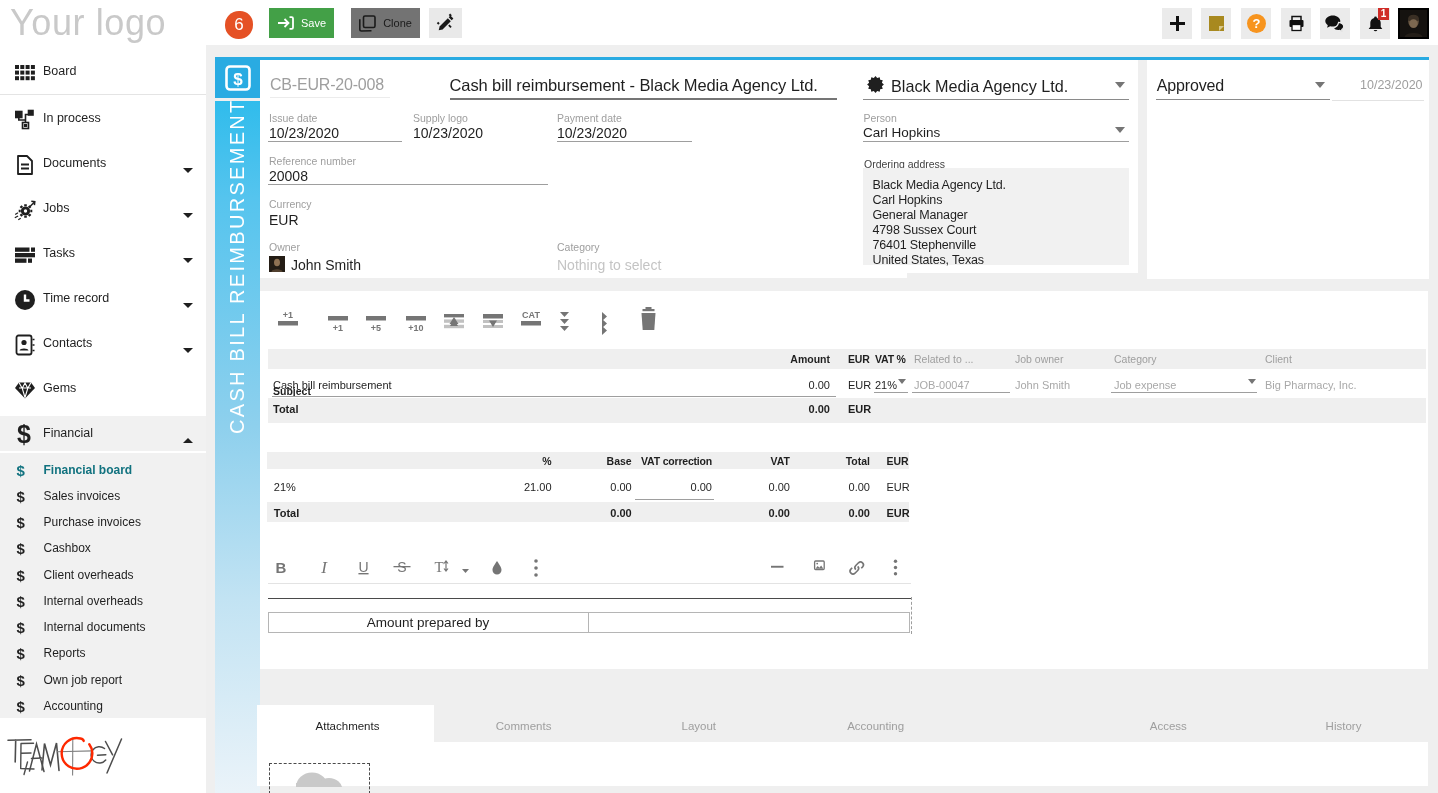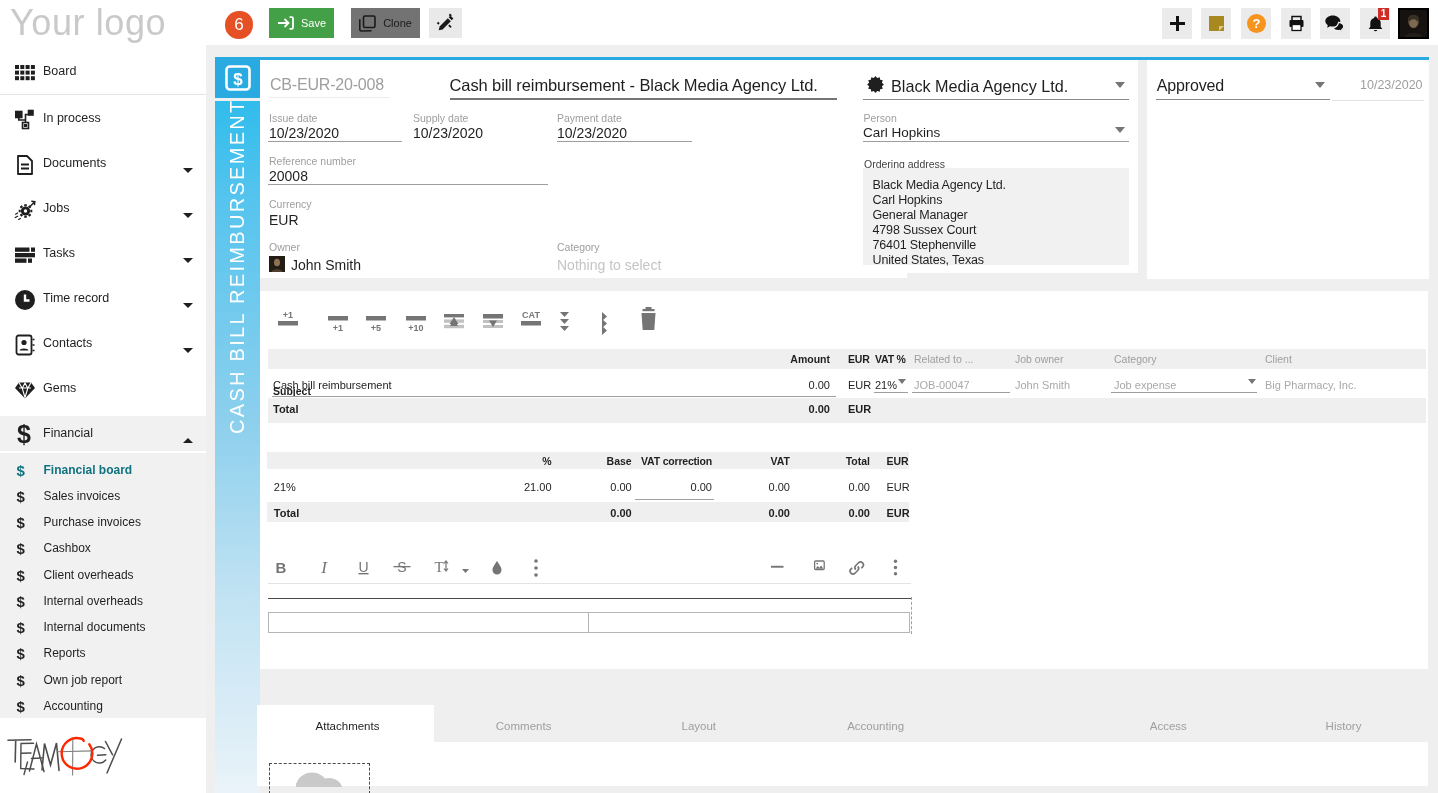"Supply date" div.lbl { text: date -> logo }
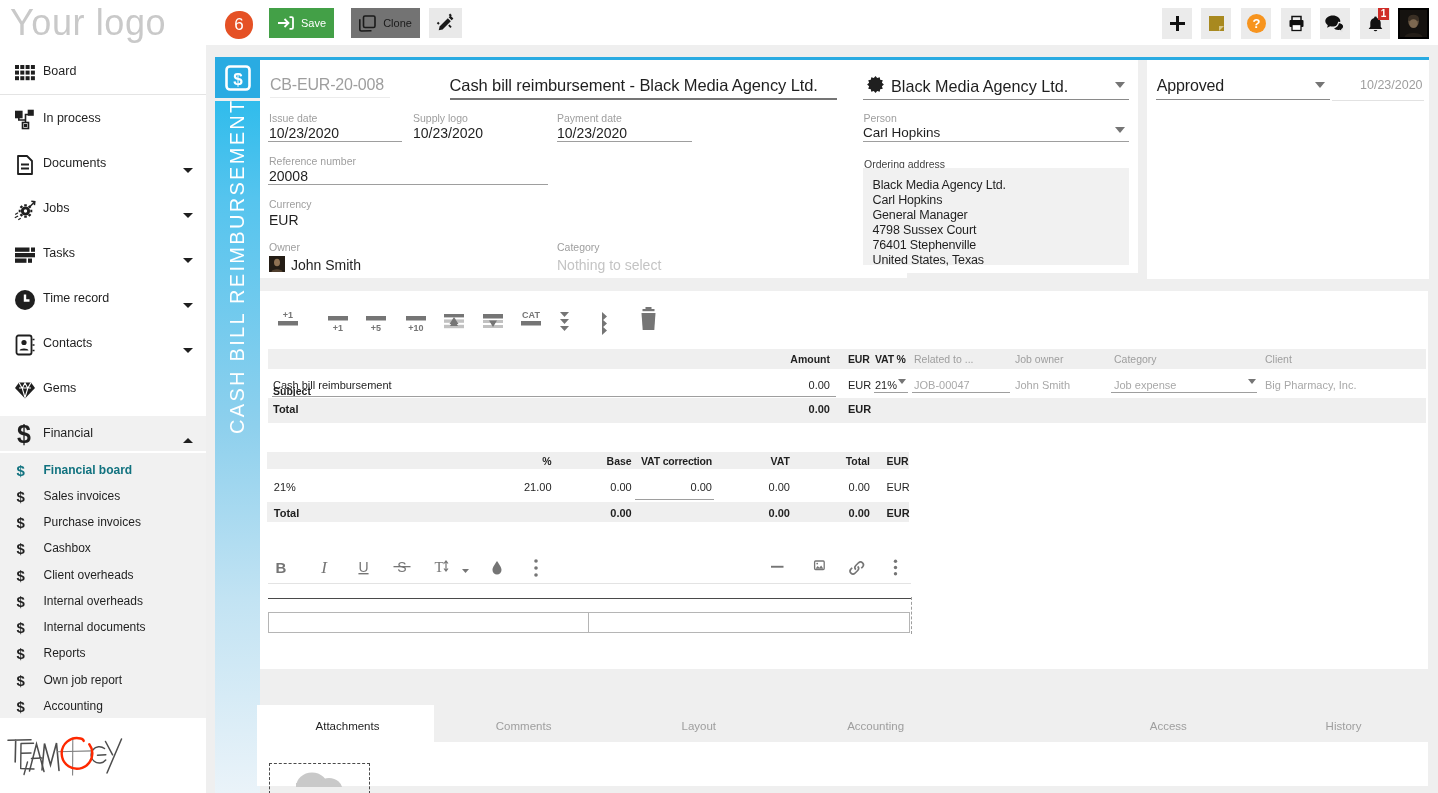"Amount prepared by" div.abs { html: none -> <div>Amount prepared by</div> }
